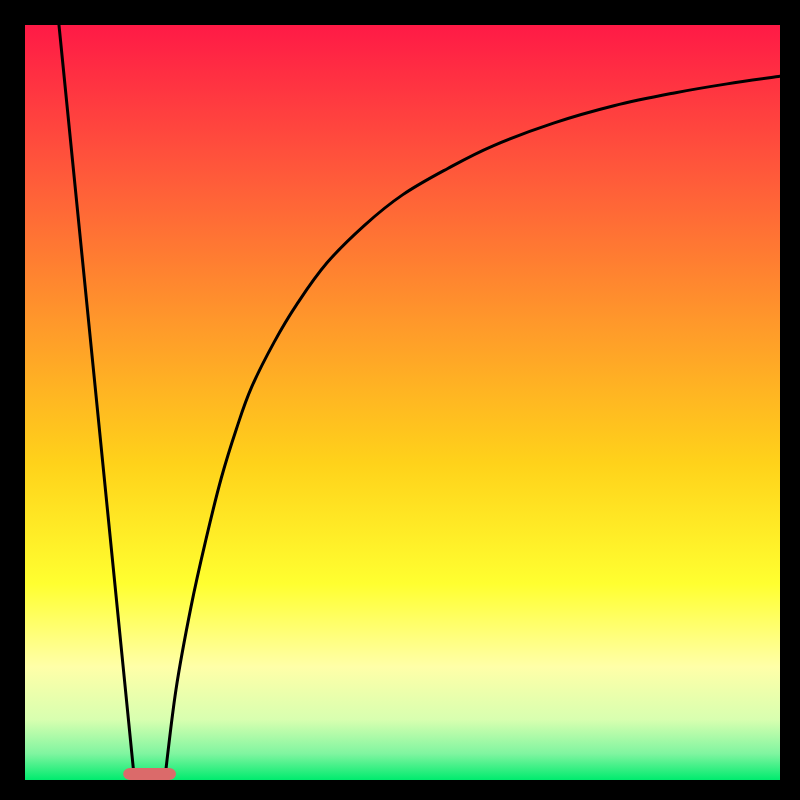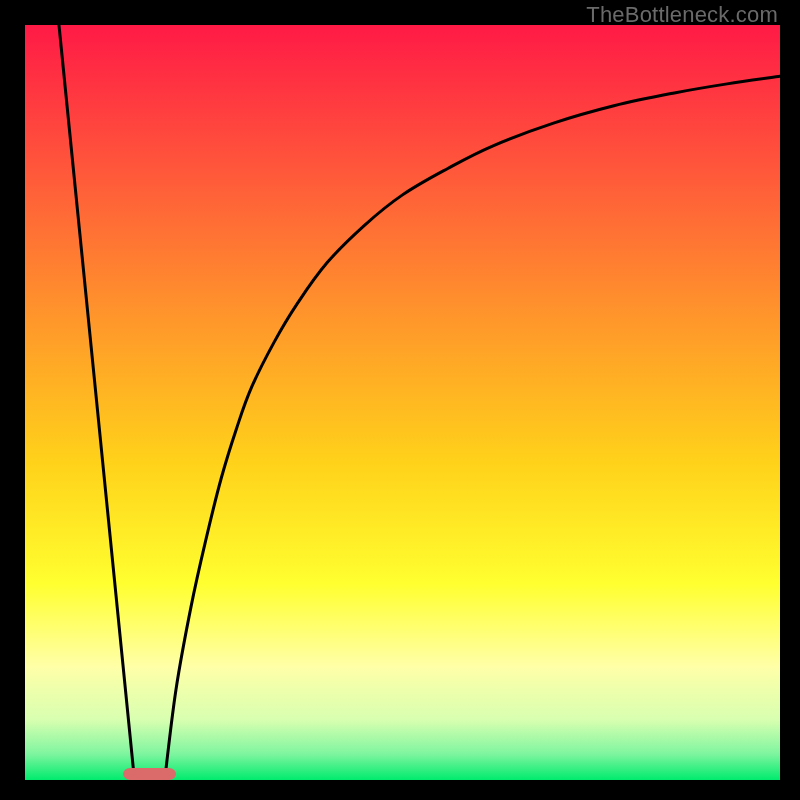"TheBottleneck.com" div.watermark { html: <div>TheBottleneck.com</div> -> none }
